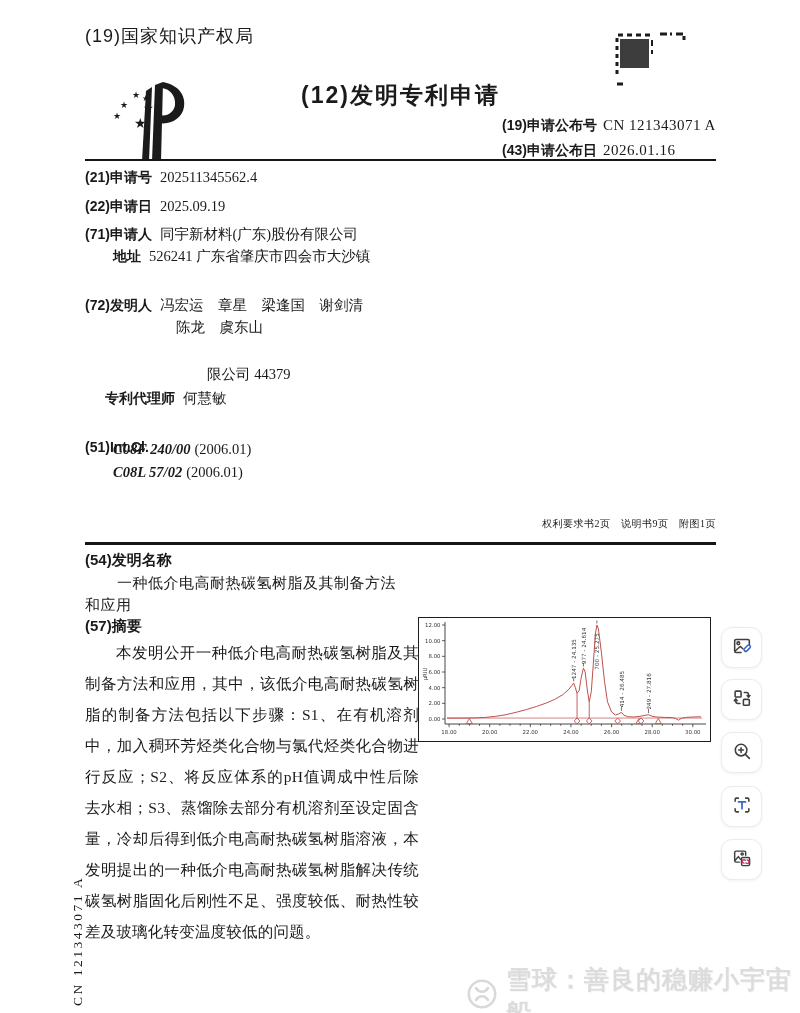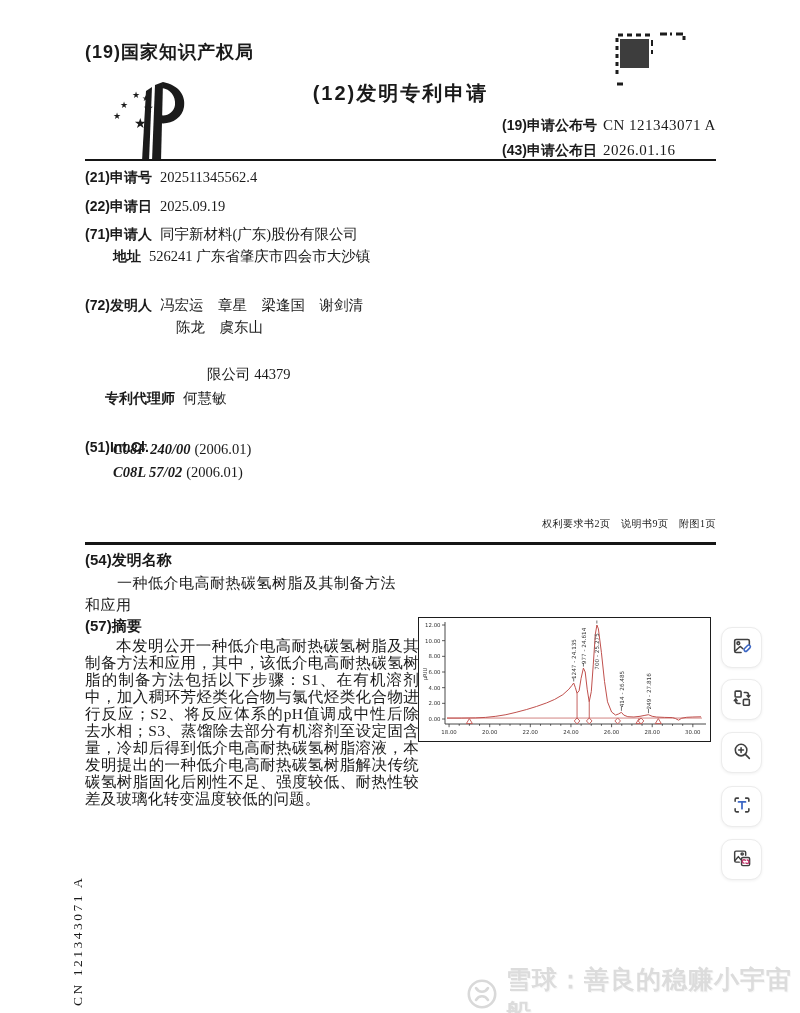"(19)国家知识产权局" .office { font-weight: bold -> normal; top: 40px -> 24px }
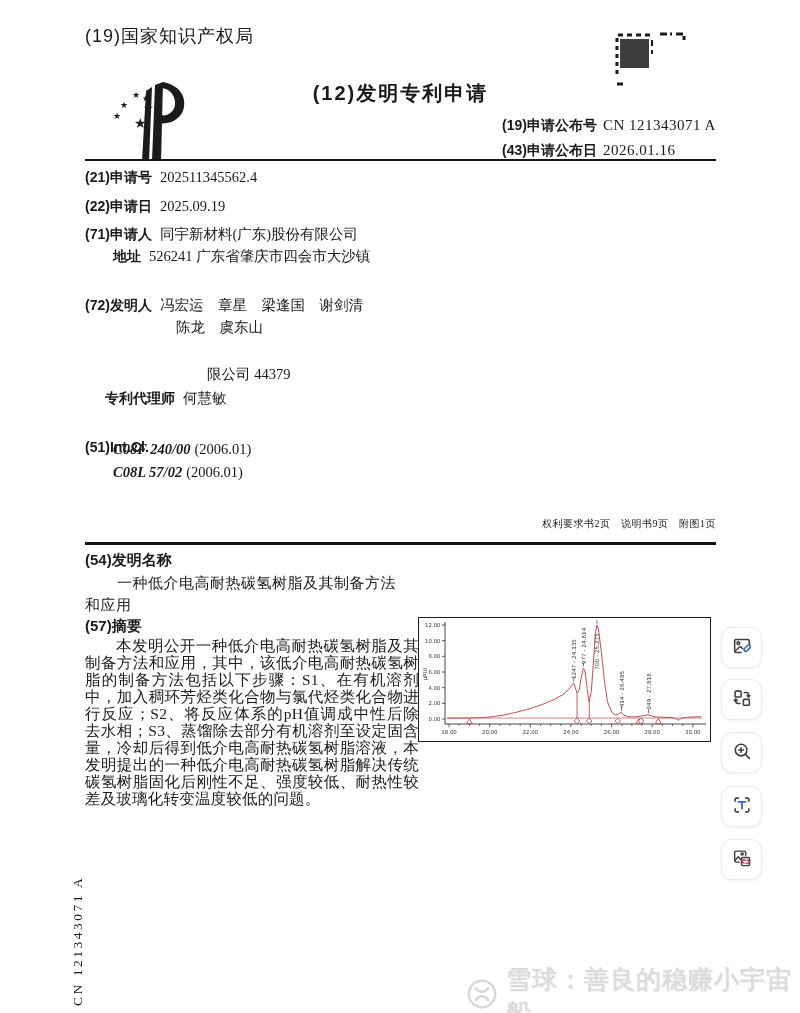"(12)发明专利申请" .doc-type { font-size: 20px -> 23px }
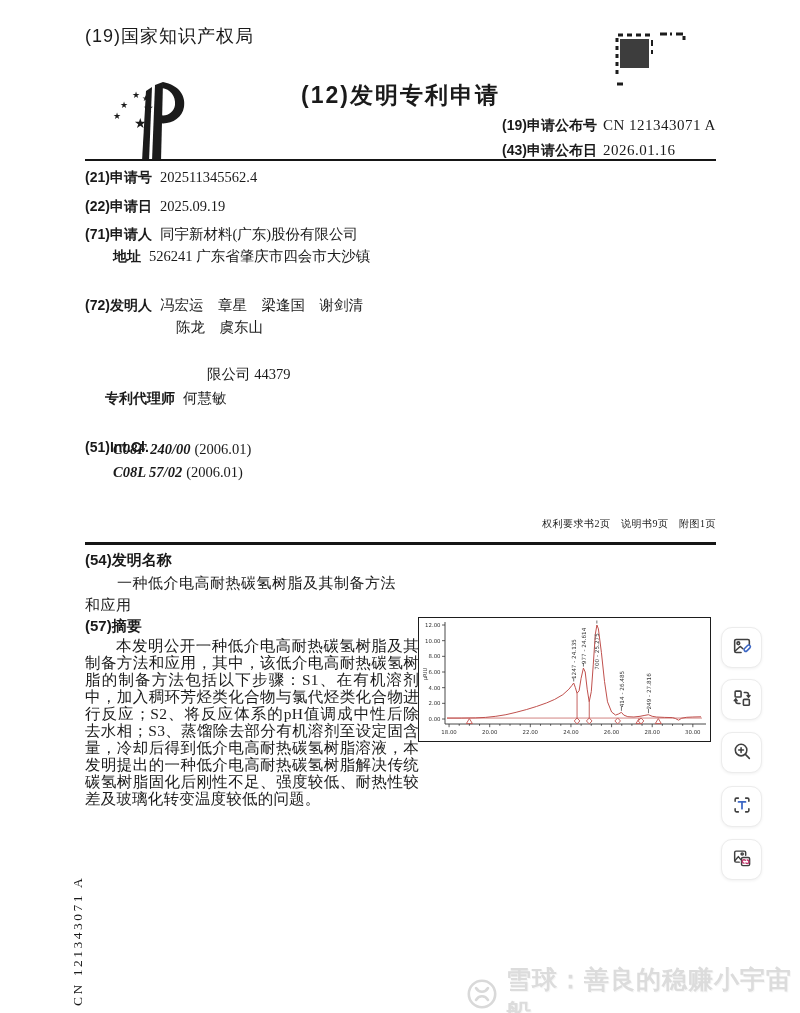"本发明公开一种低介电高耐热碳氢树脂及其制备方法和应用，其中，该低介电高耐热碳氢树" .abstract { line-height: 17px -> 31px }
